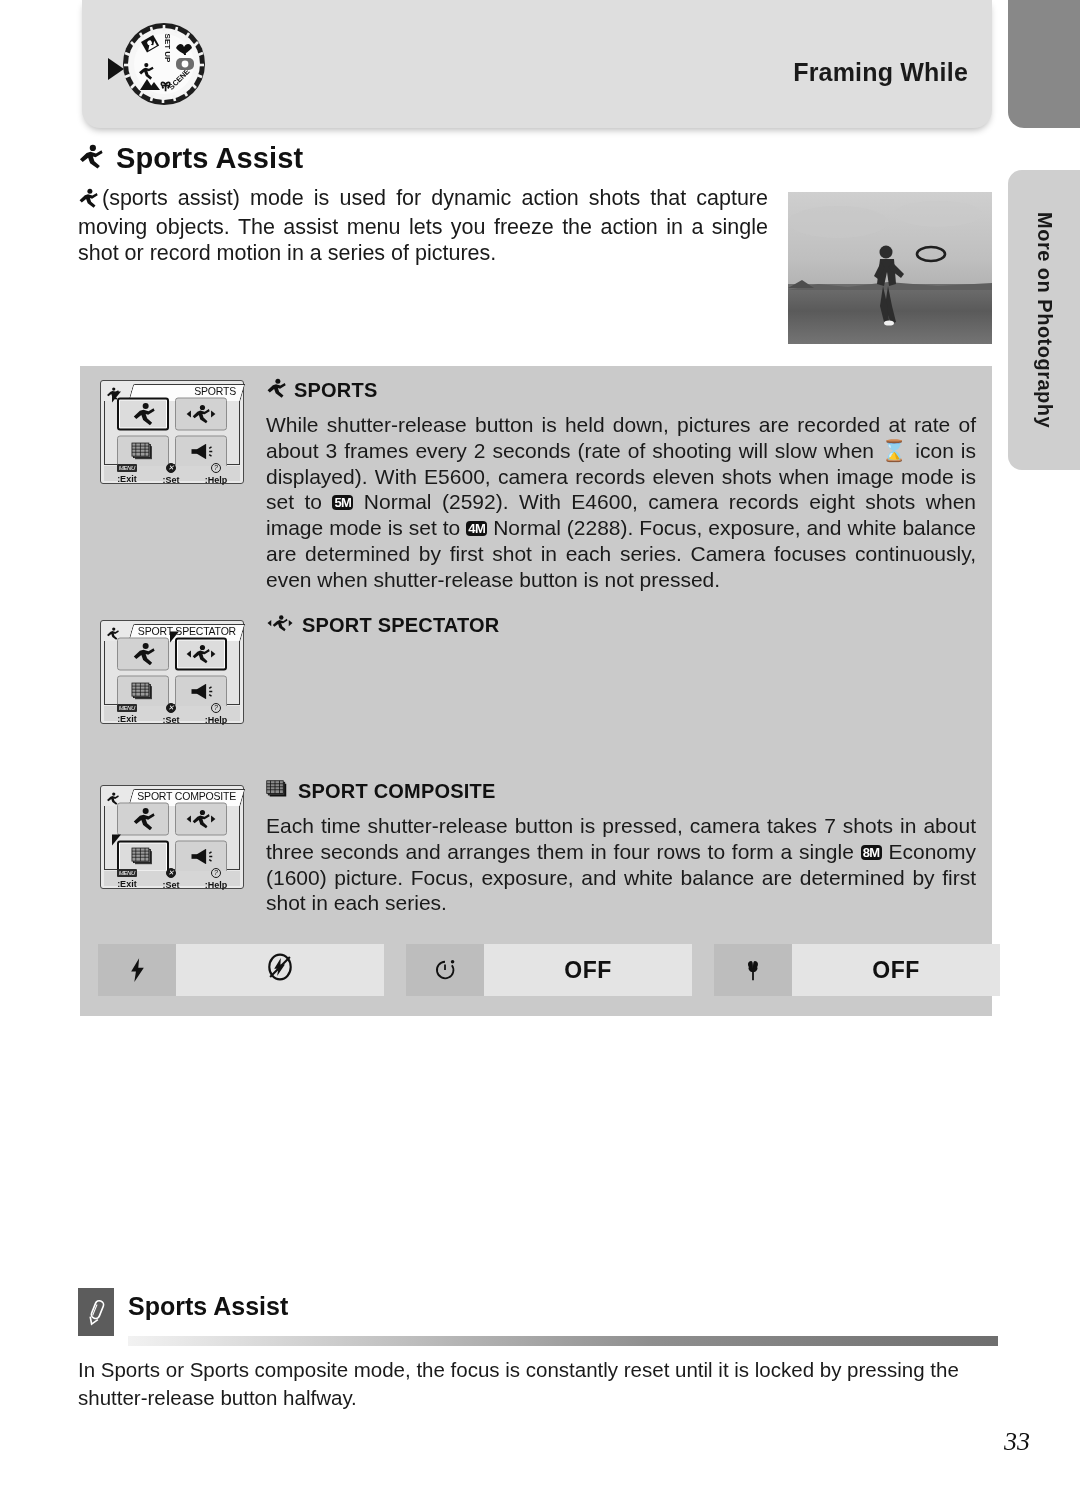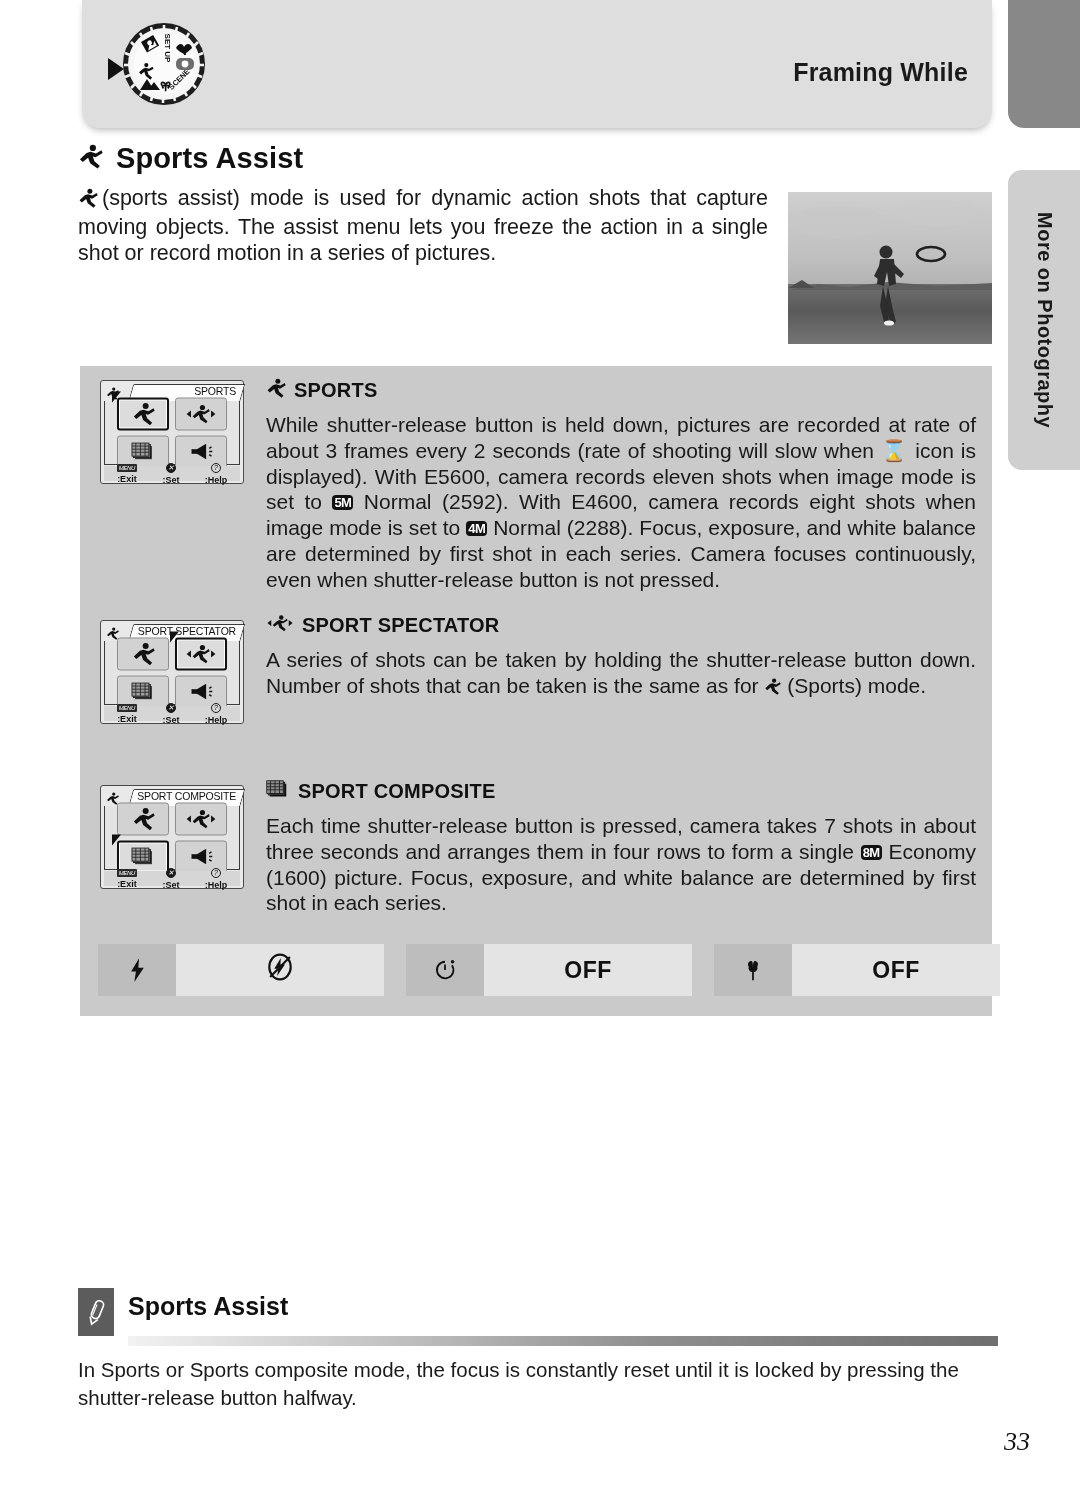"A series of shots can" p { html: <p><span>A series of shots can be taken by holding the shutter-release button down. Number of shots that can be taken is the same as for </span><span><svg> <circle></circle> <path></path> </svg></span><span> (Sports) mode.</span></p> -> none }
